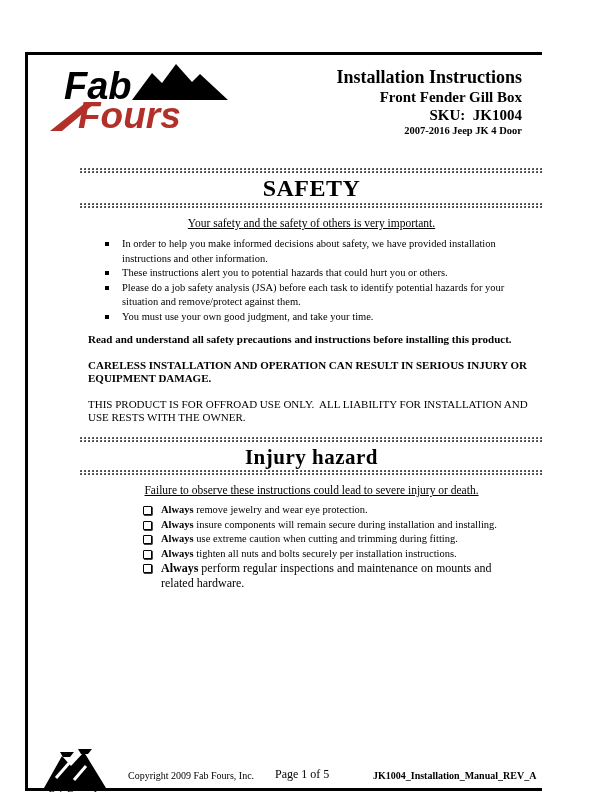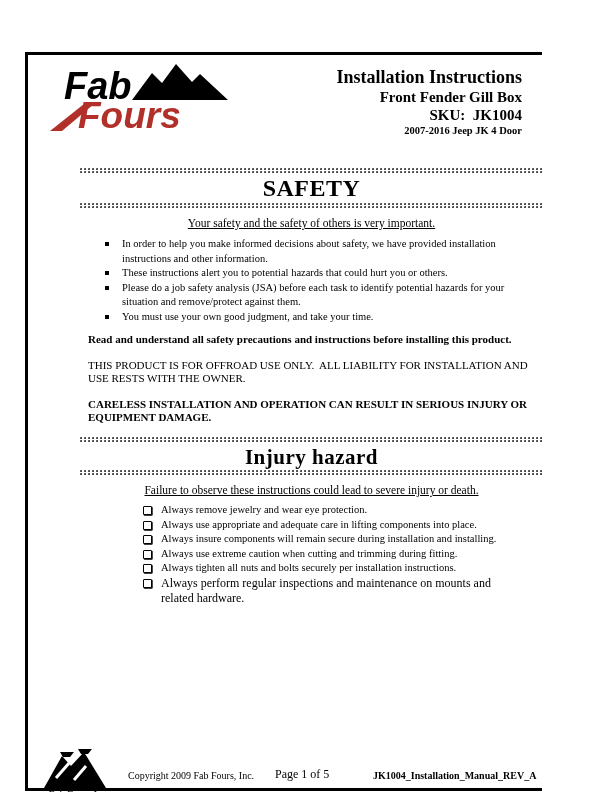"THIS PRODUCT IS FOR OFFROAD" p.para { order: before "CARELESS INSTALLATION AND OPERATION CAN" -> after "CARELESS INSTALLATION AND OPERATION CAN" }
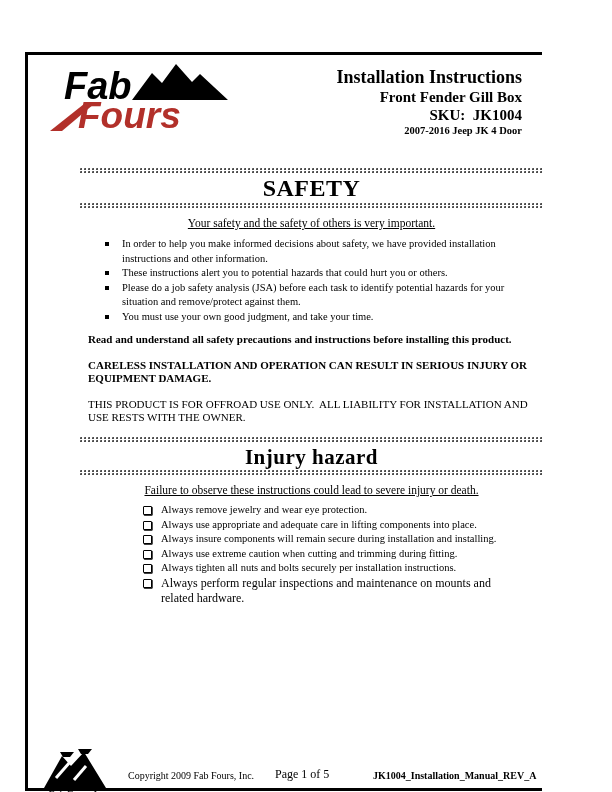"Always" .check-lead { font-weight: normal -> bold }
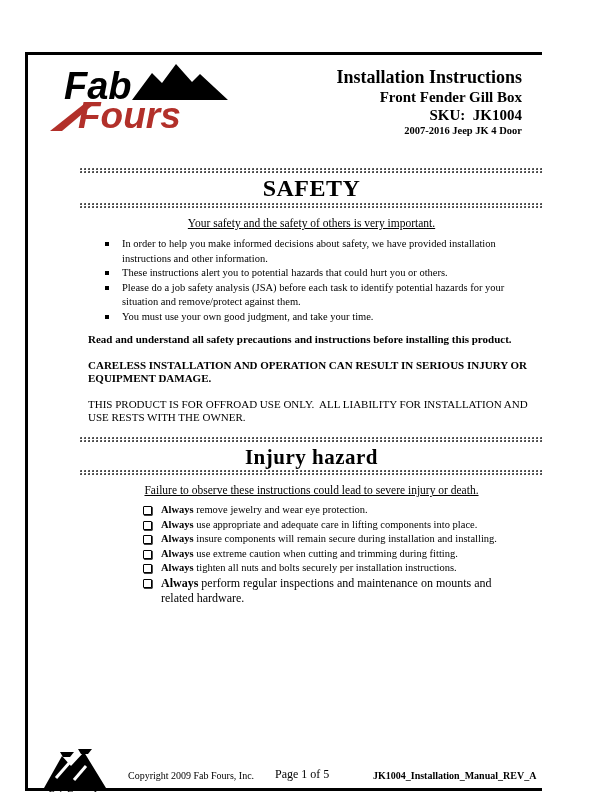"Always use appropriate and adequate" li.check-item { html: <li> <span></span> <span>Always</span><span> use appropriate and adequate care in lifting components into place.</span> </li> -> none }
